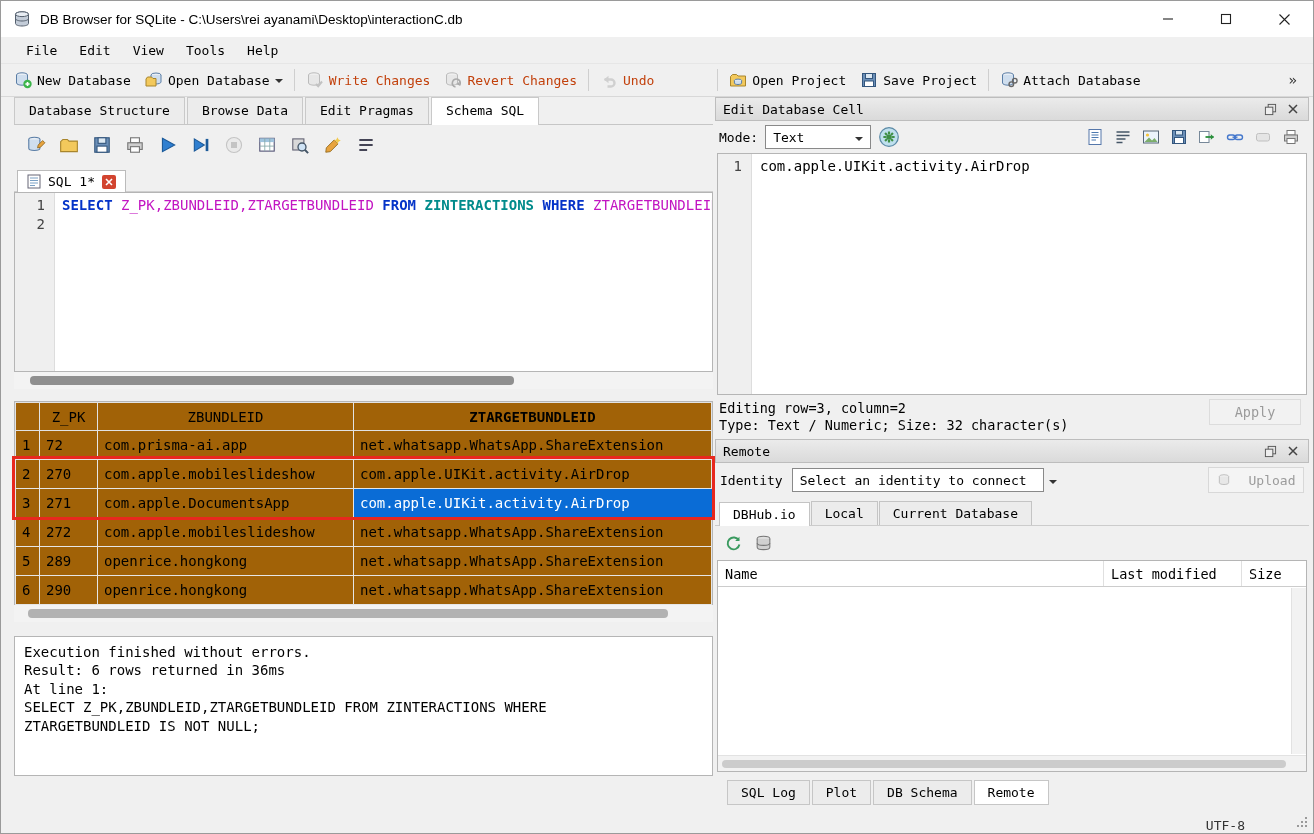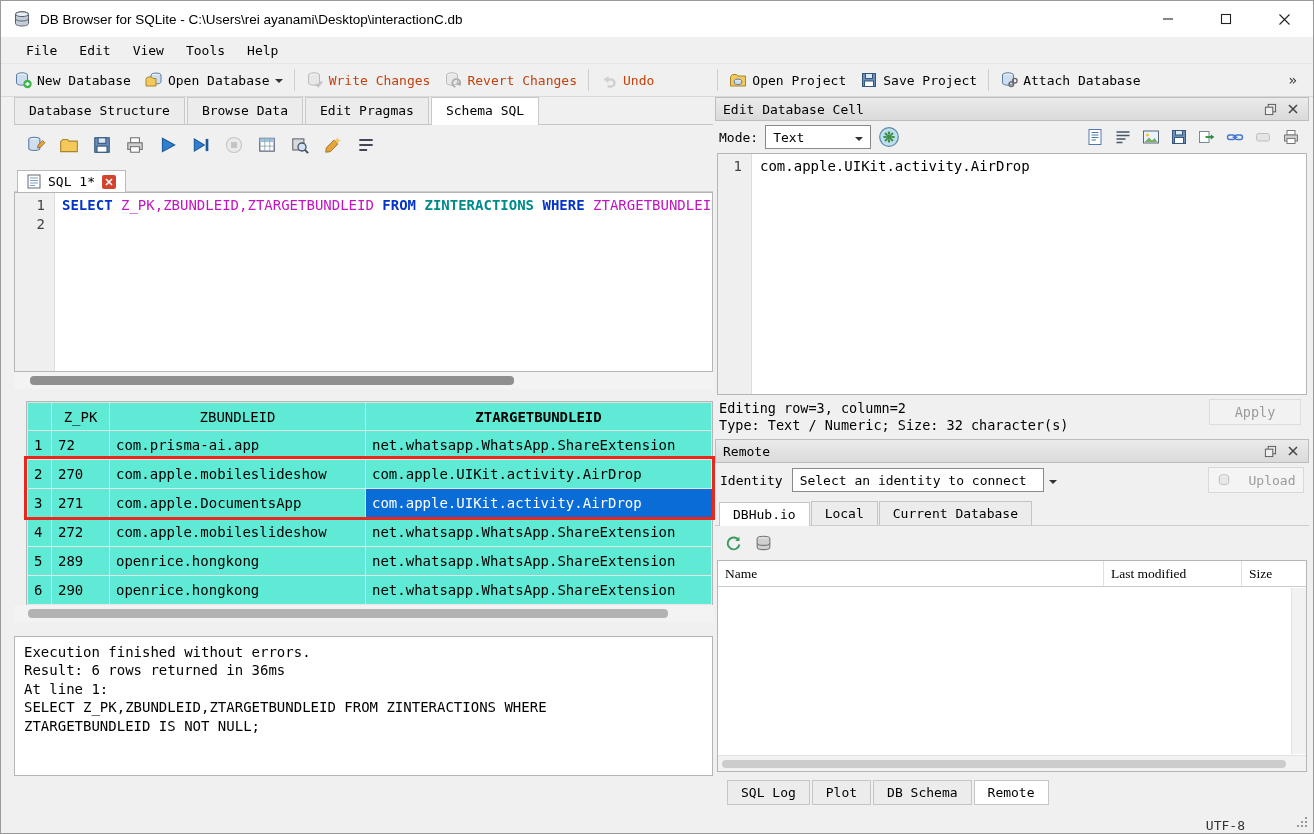"Z_PK" .results-wrap { background: #5eead4 -> #a16207; margin-left: 12px -> none }
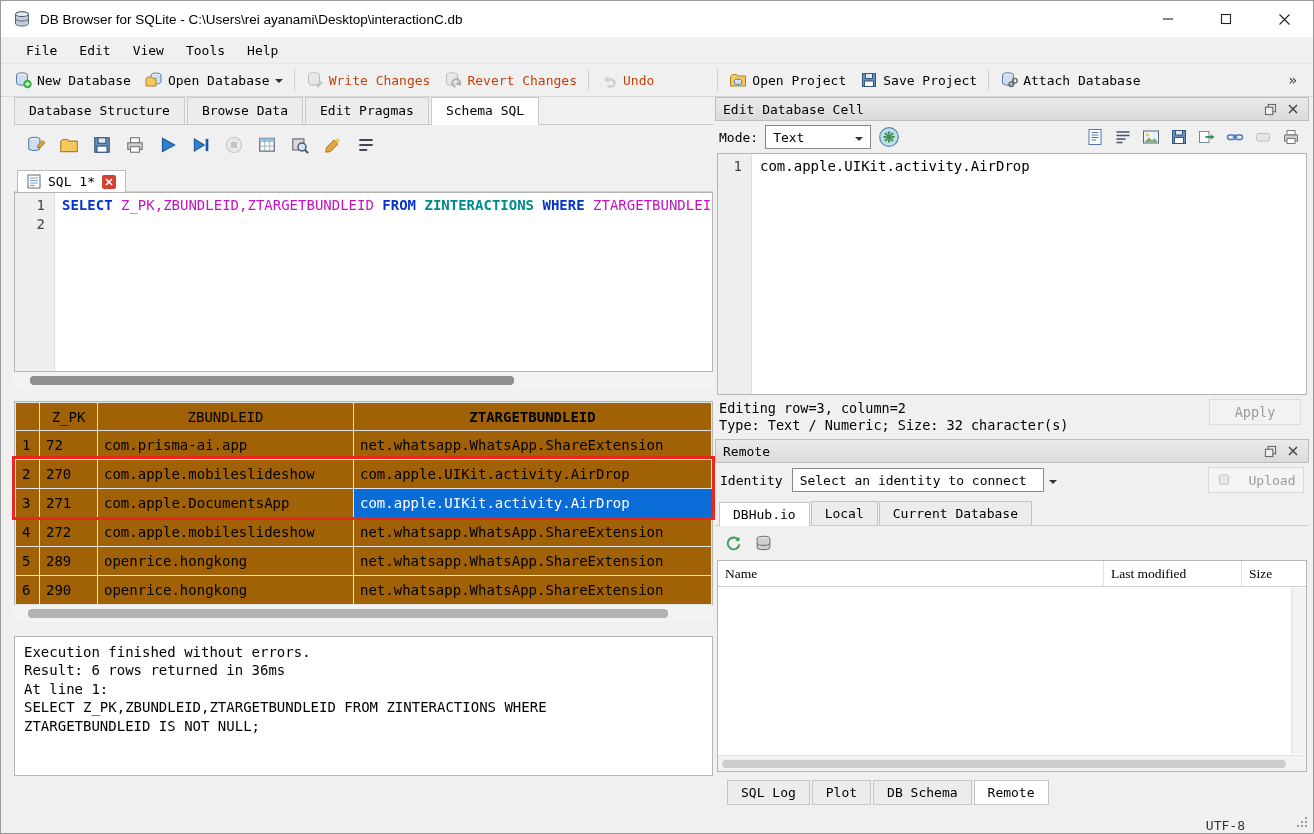"Name" .remote-table { font-family: Liberation Serif, serif -> none }
